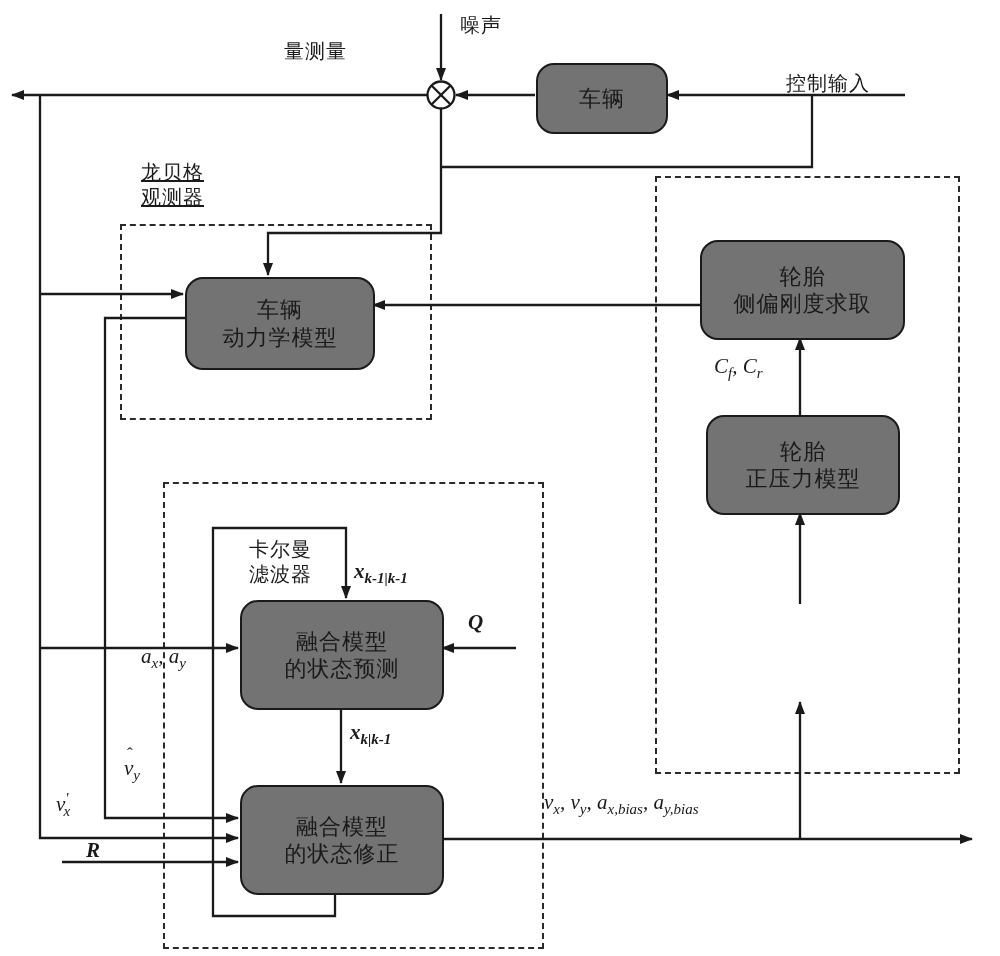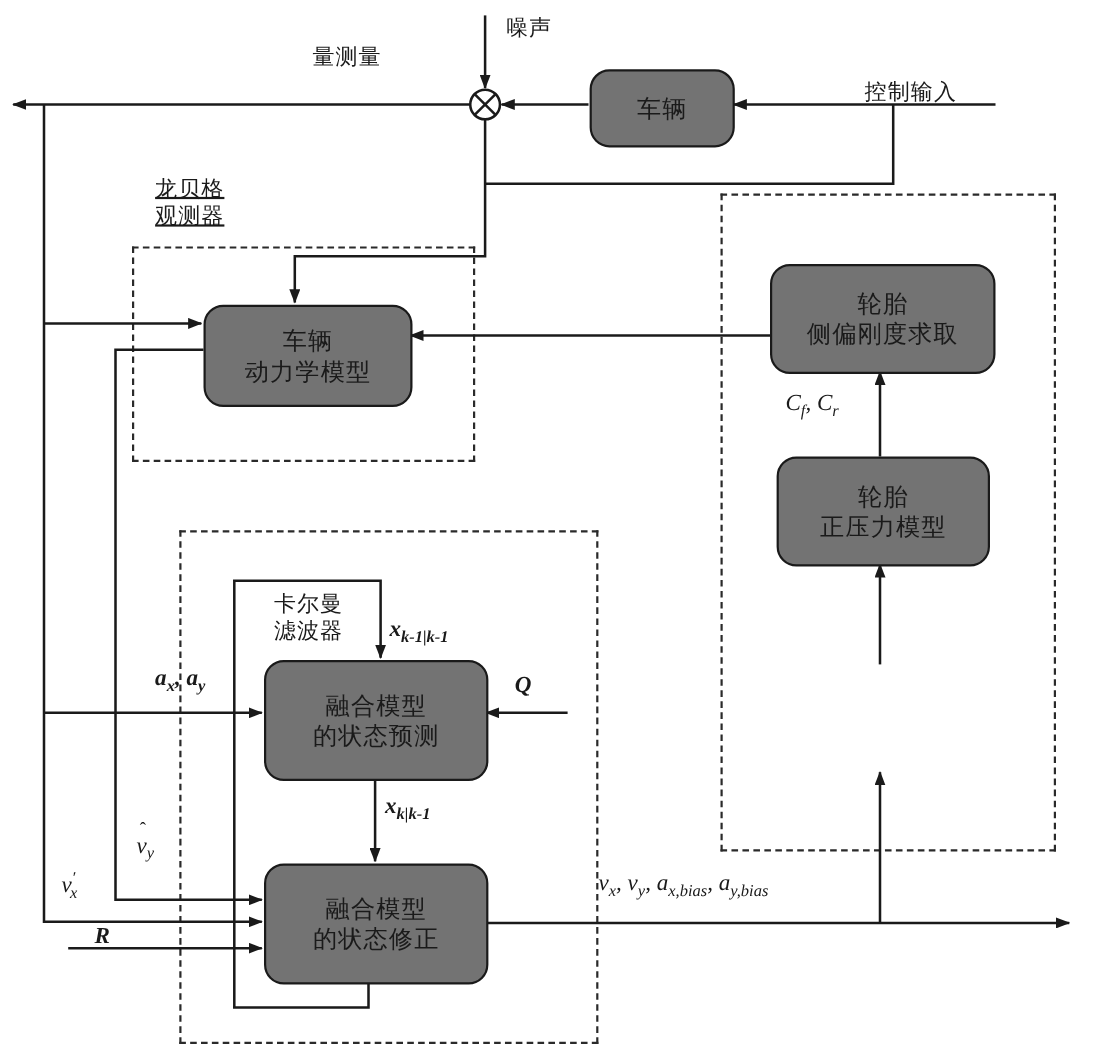"ax, ay" div.lbl { font-weight: bold -> none; top: 604px -> 644px }
